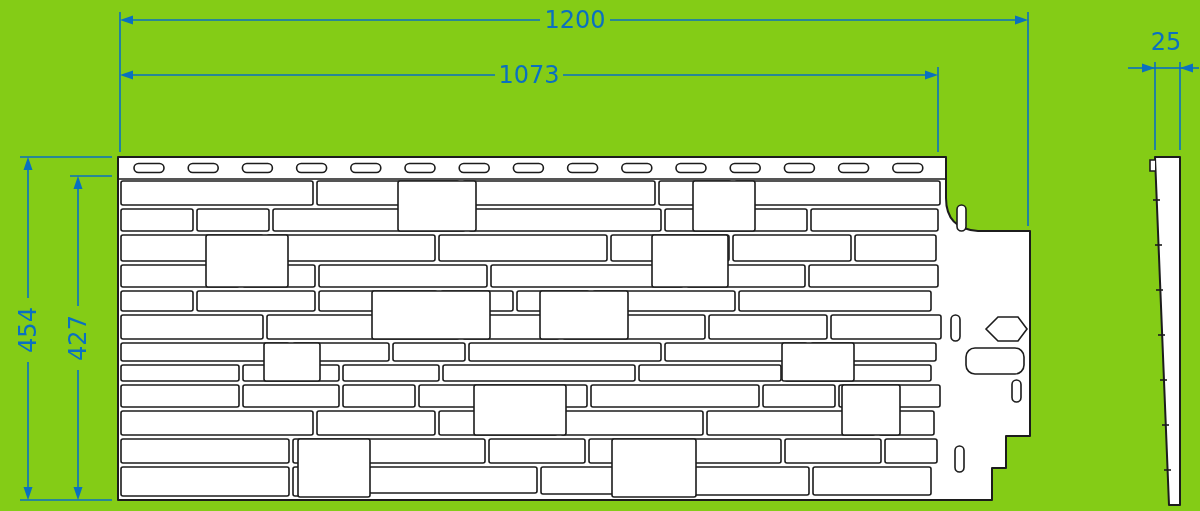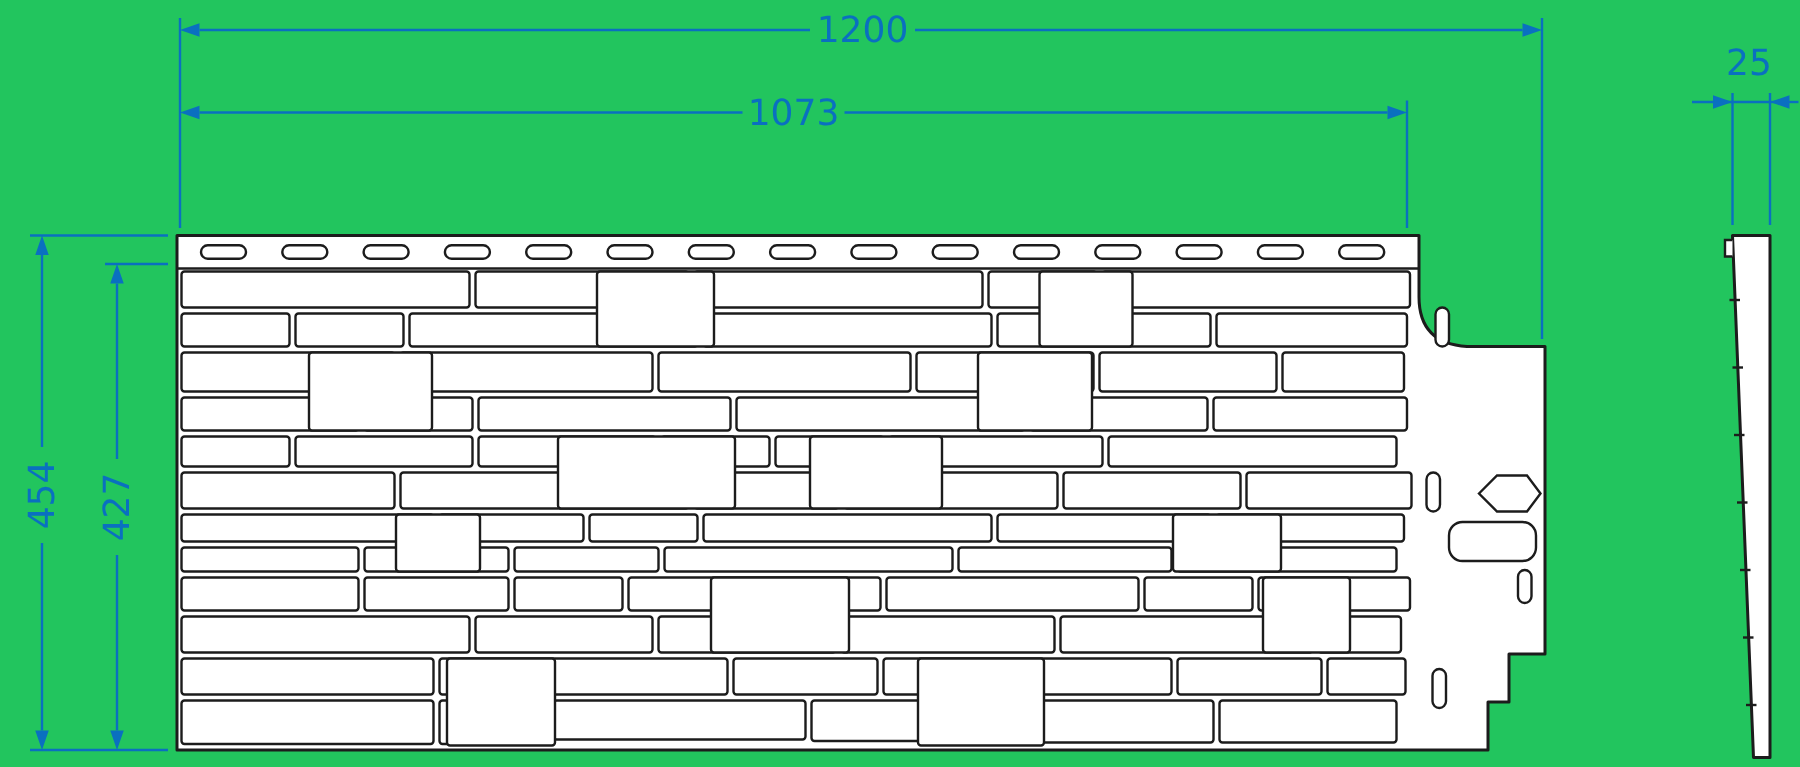"1200" #canvas { background: #22c55e -> #84cc16 }
